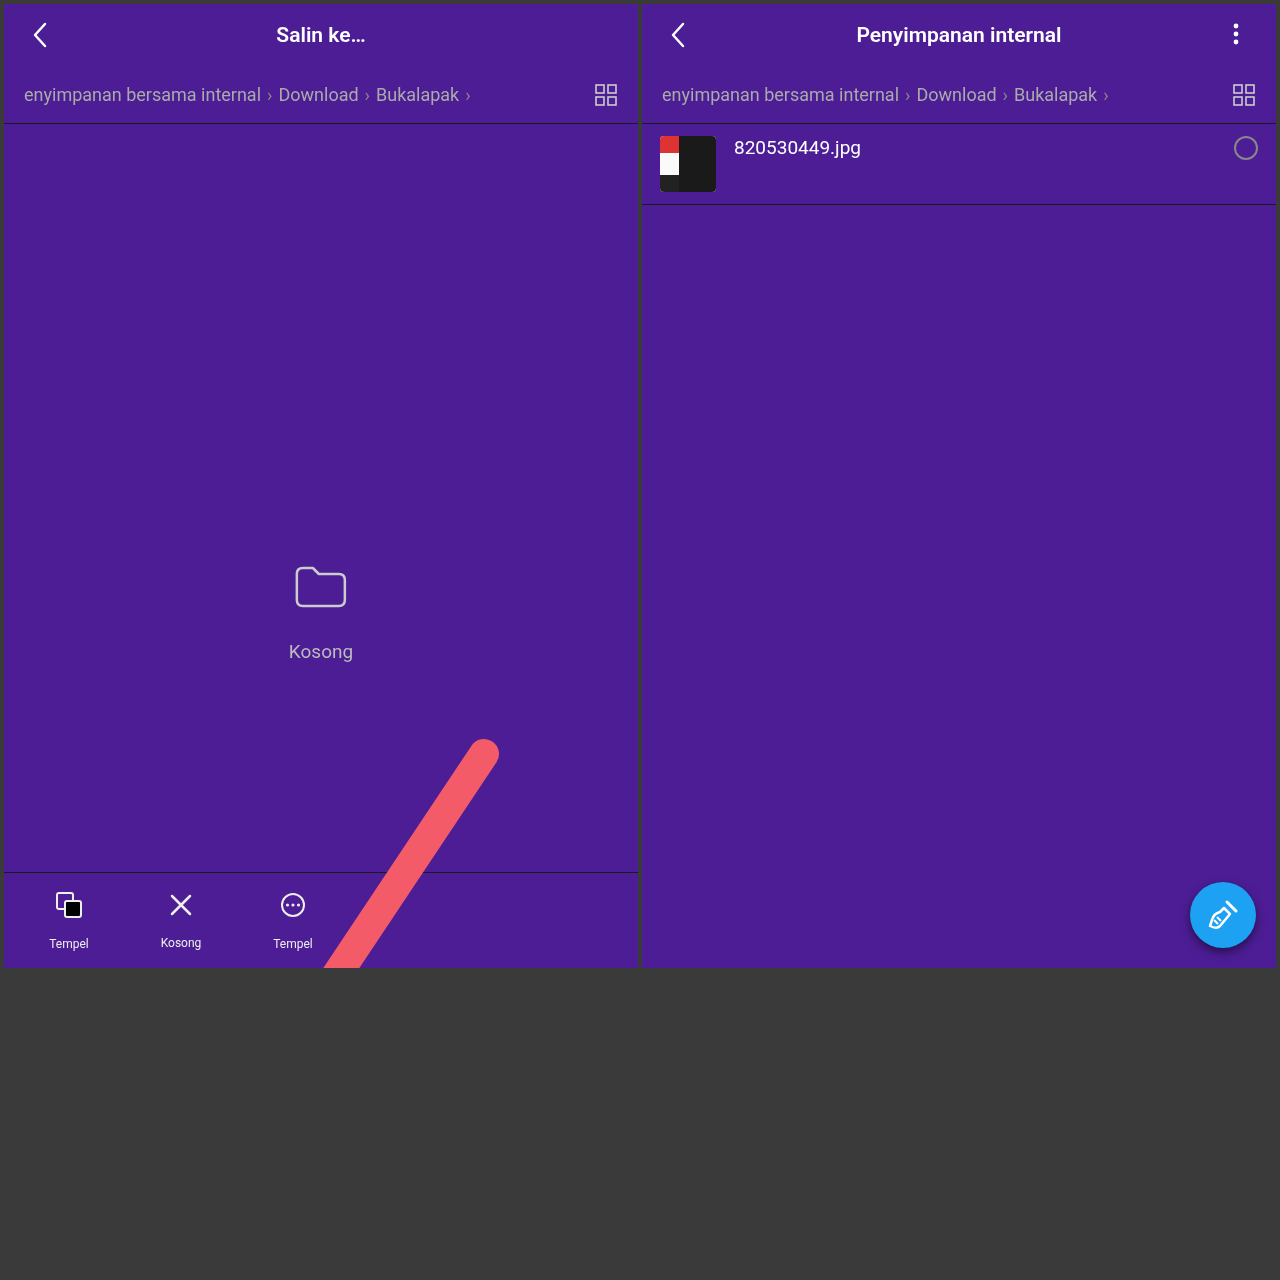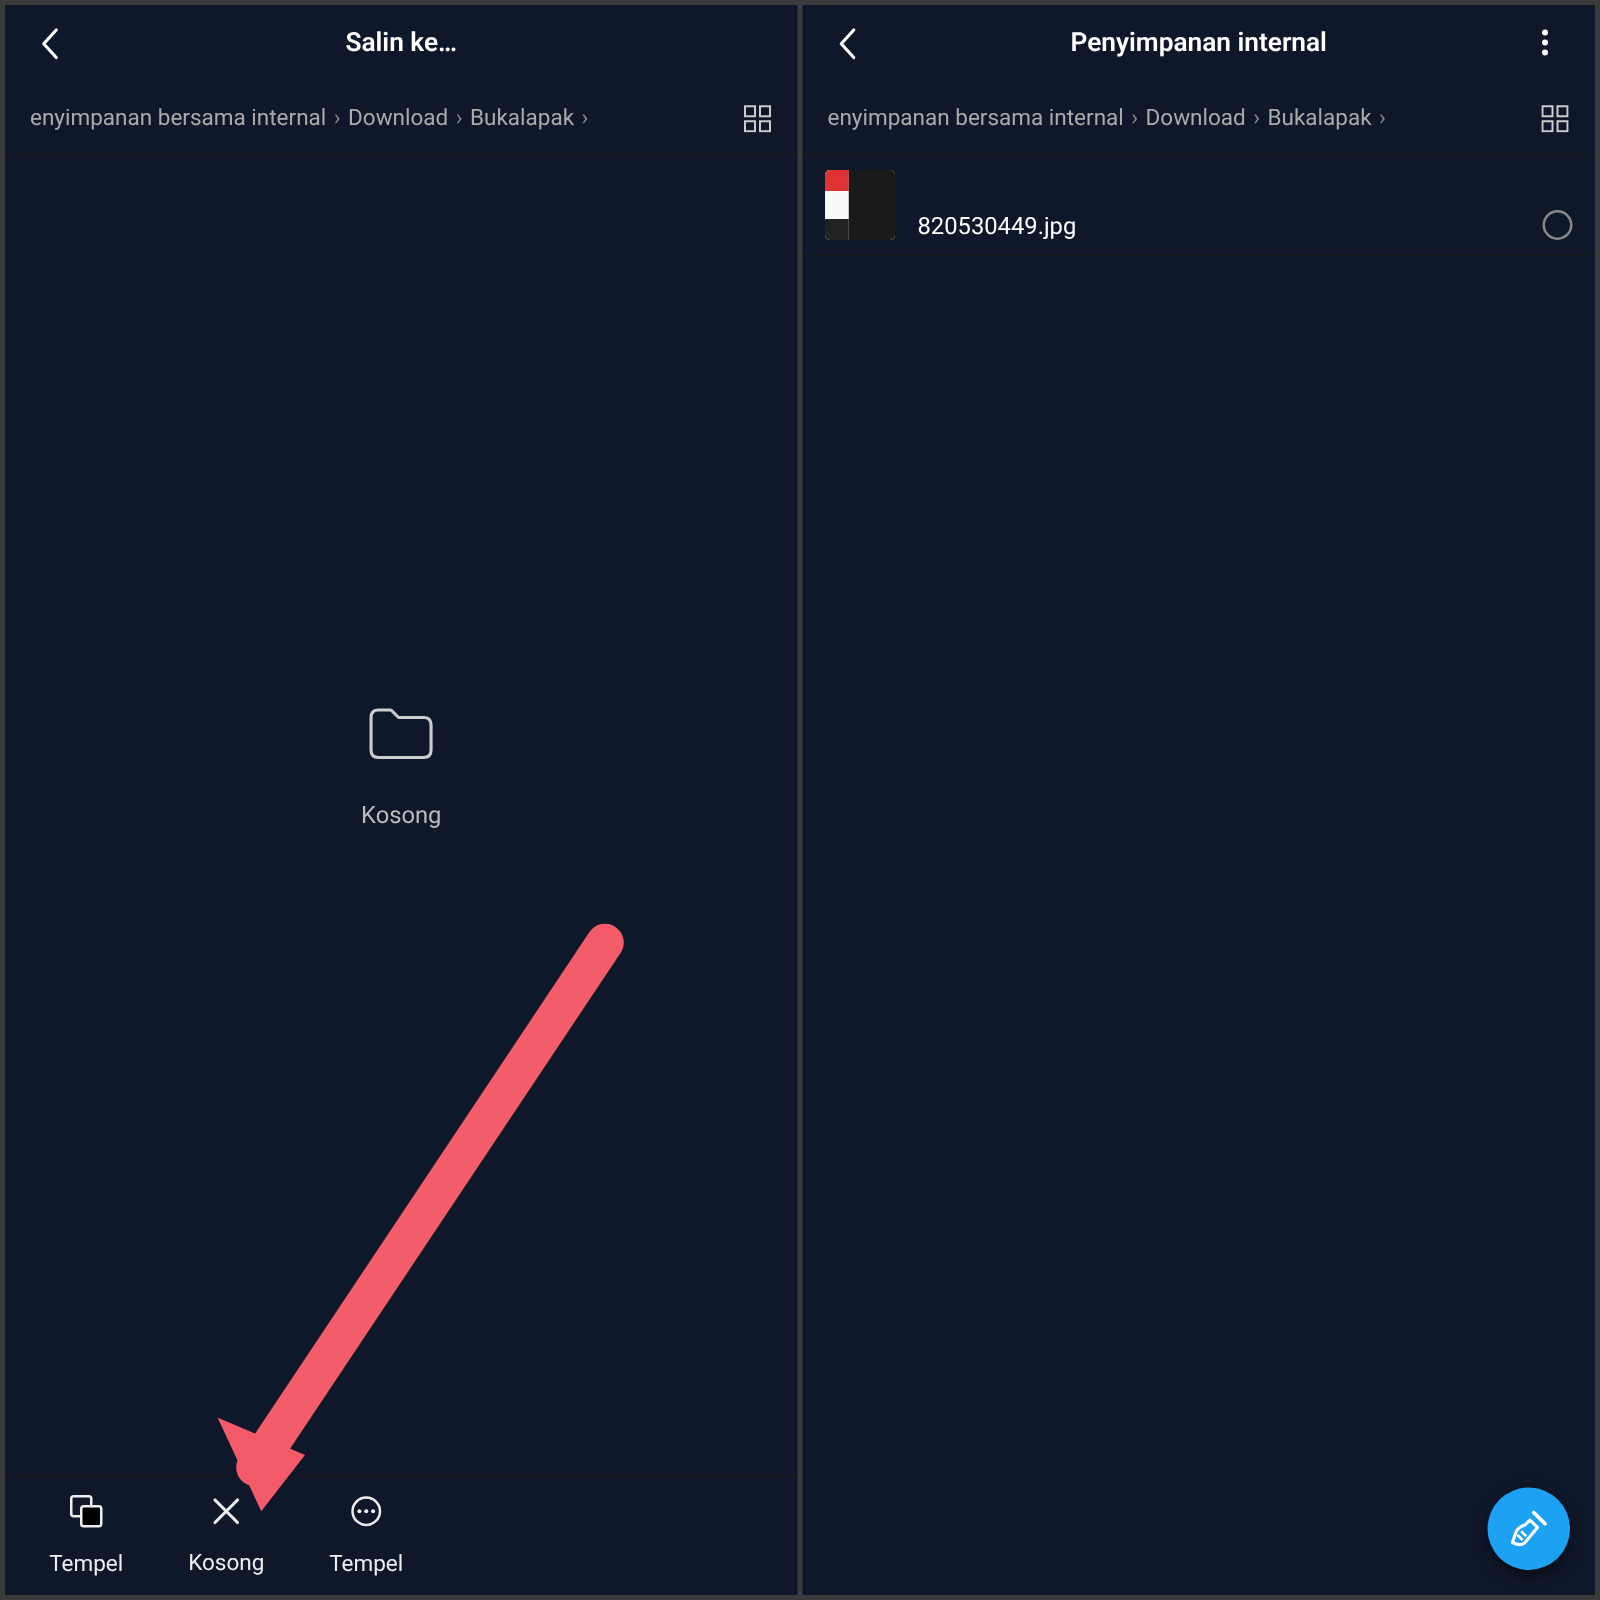"Salin ke…" .pane { background: #0f172a -> #4c1d95; height: 1272px -> 964px }
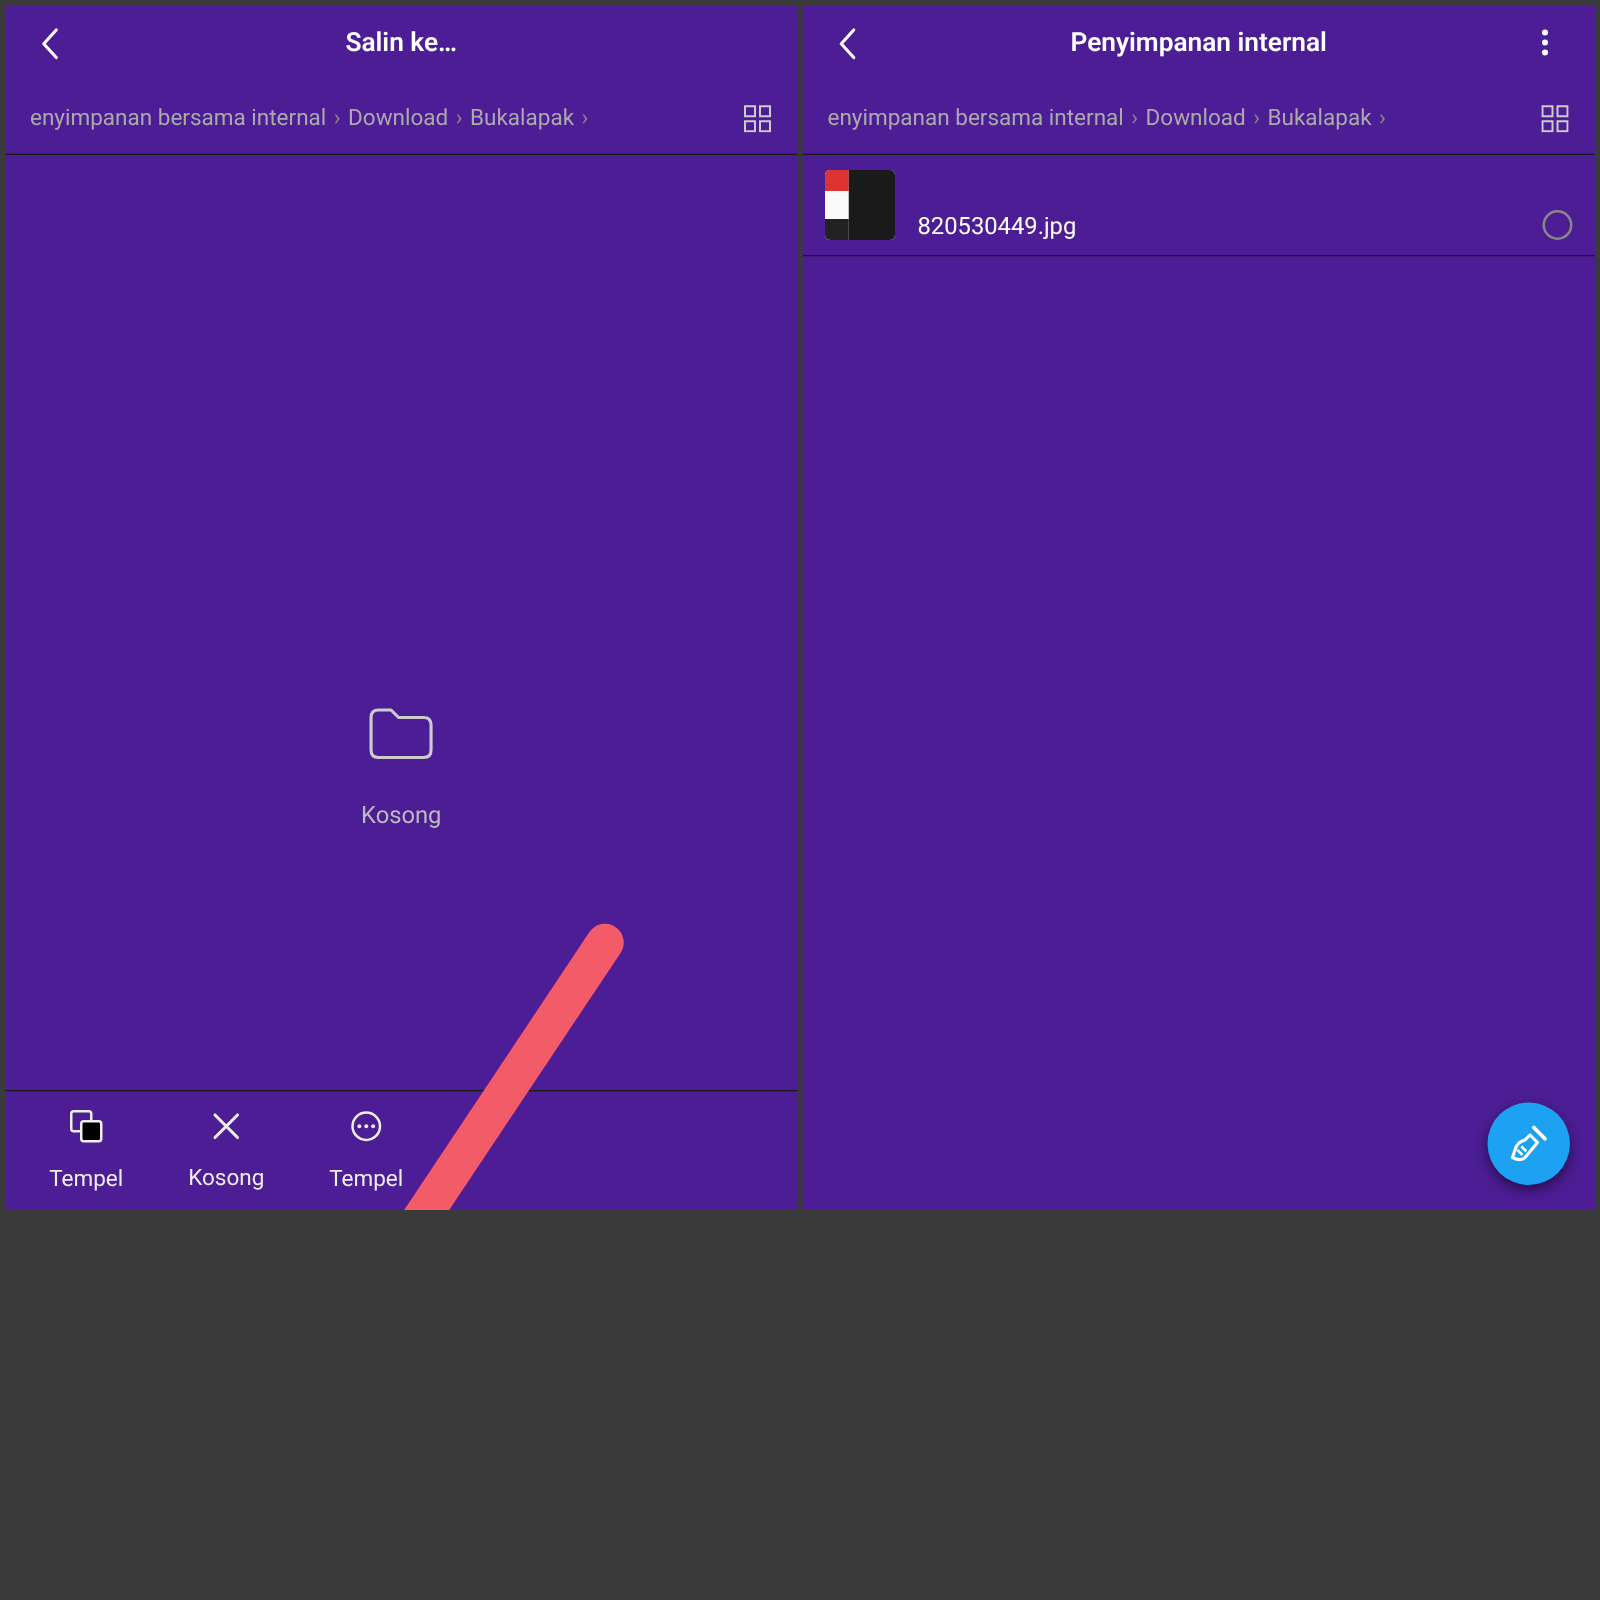"820530449.jpg" .file-row { align-items: flex-end -> flex-start }
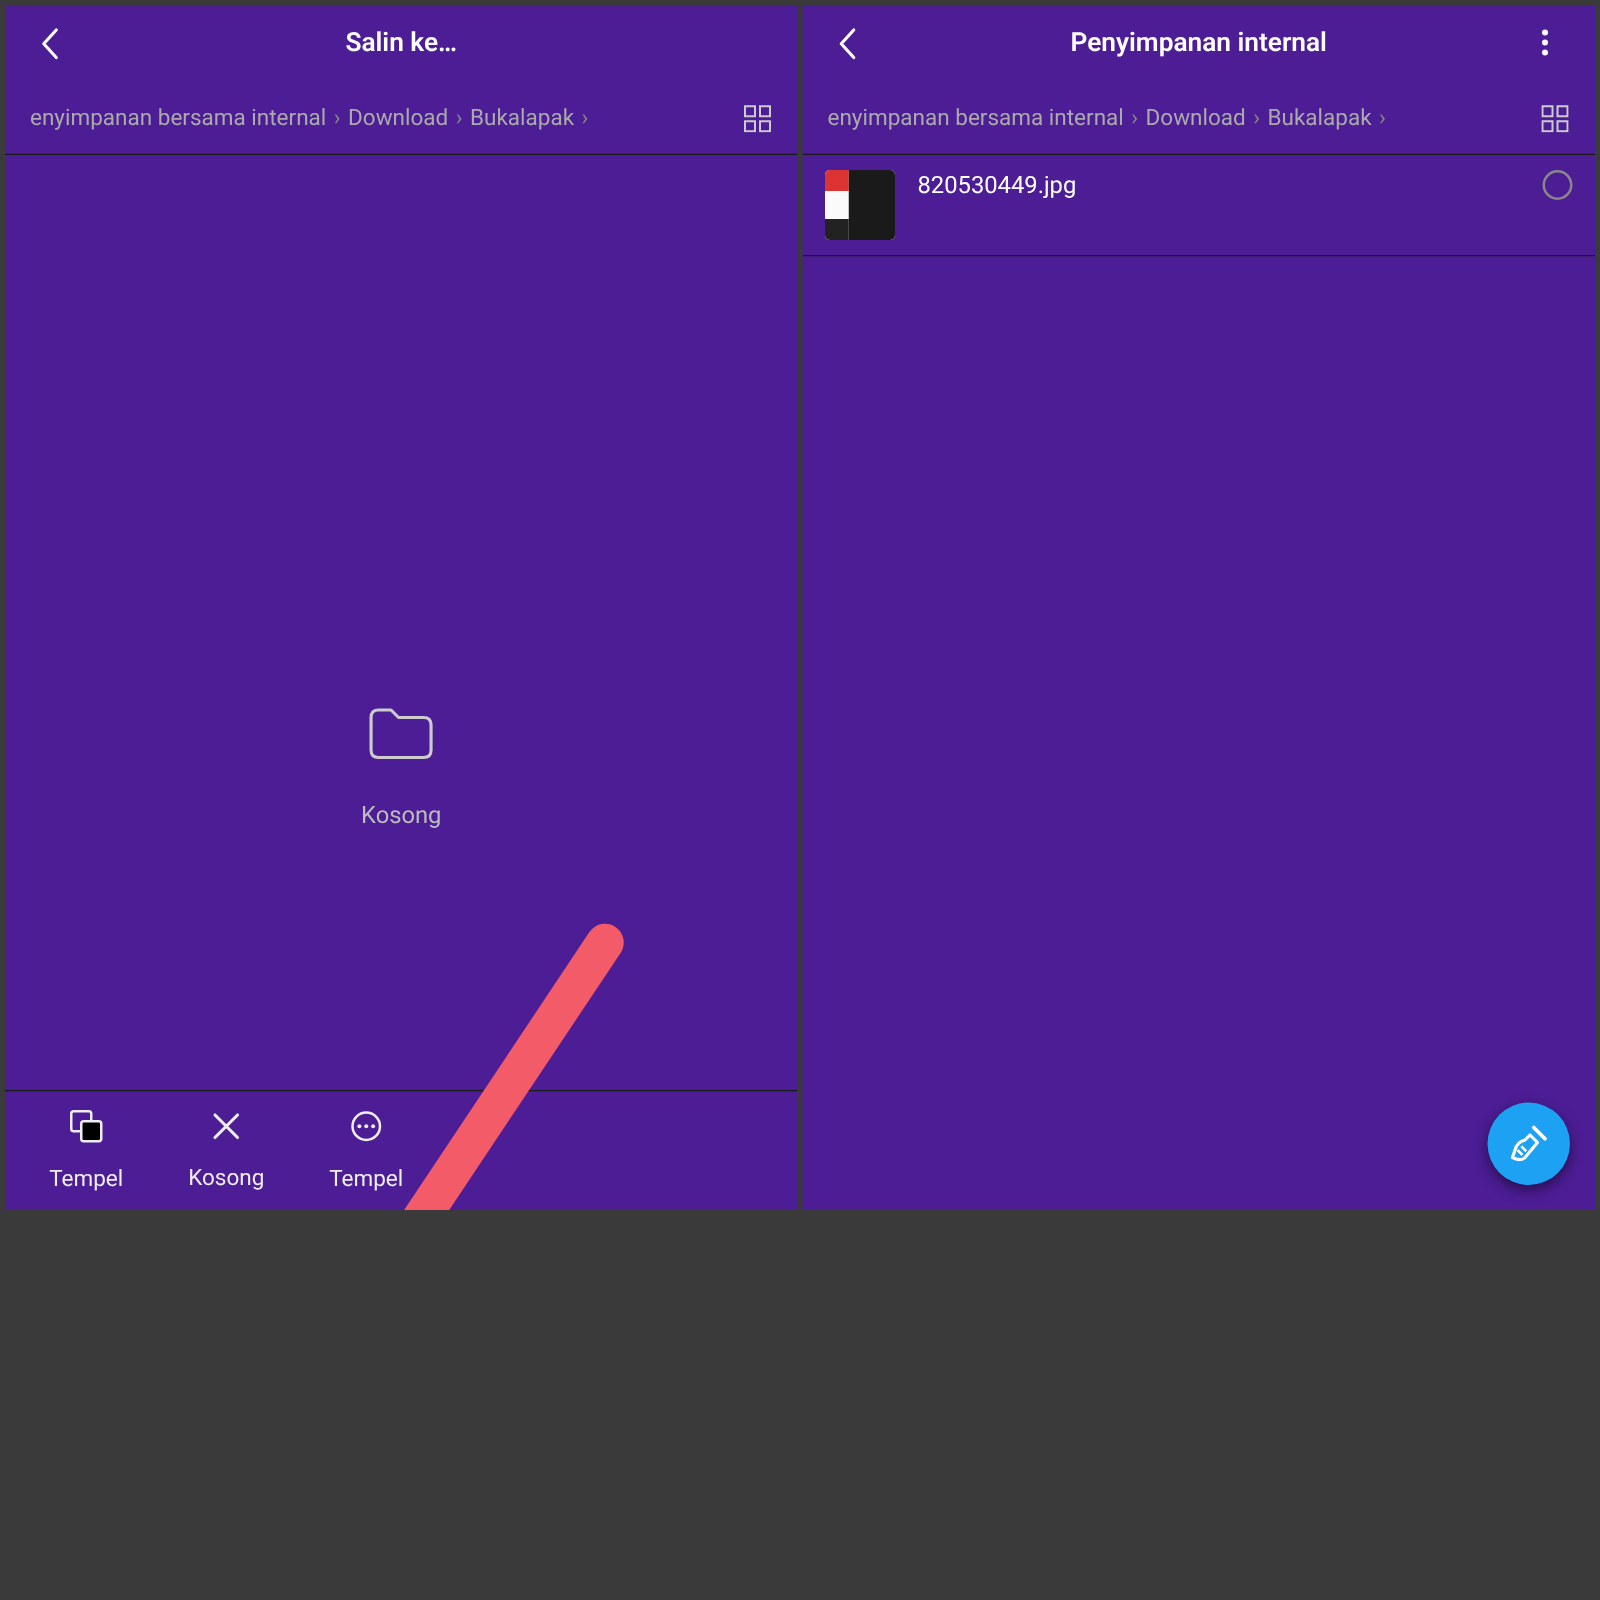"Tempel" .action-label { font-size: 18px -> 12px }
